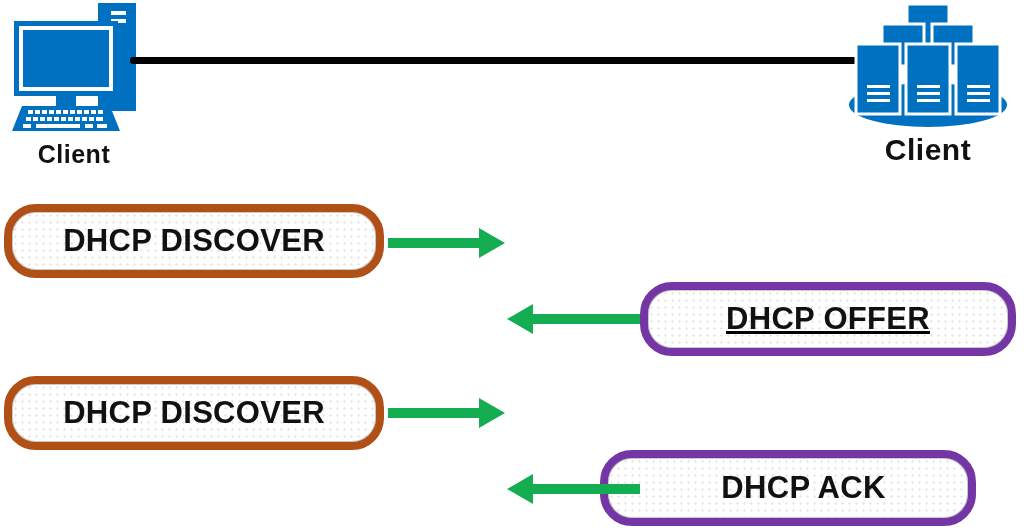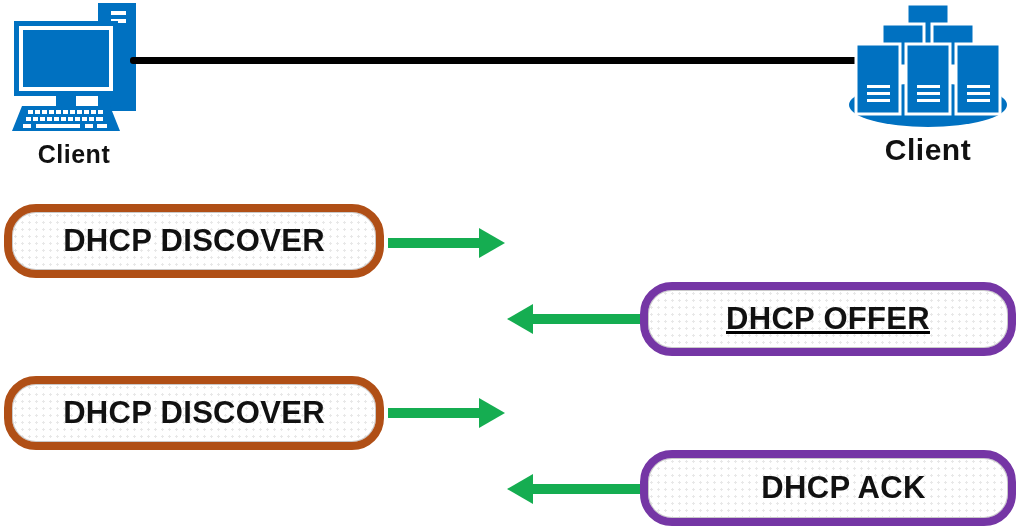"DHCP ACK" div.msg { left: 640px -> 600px }
